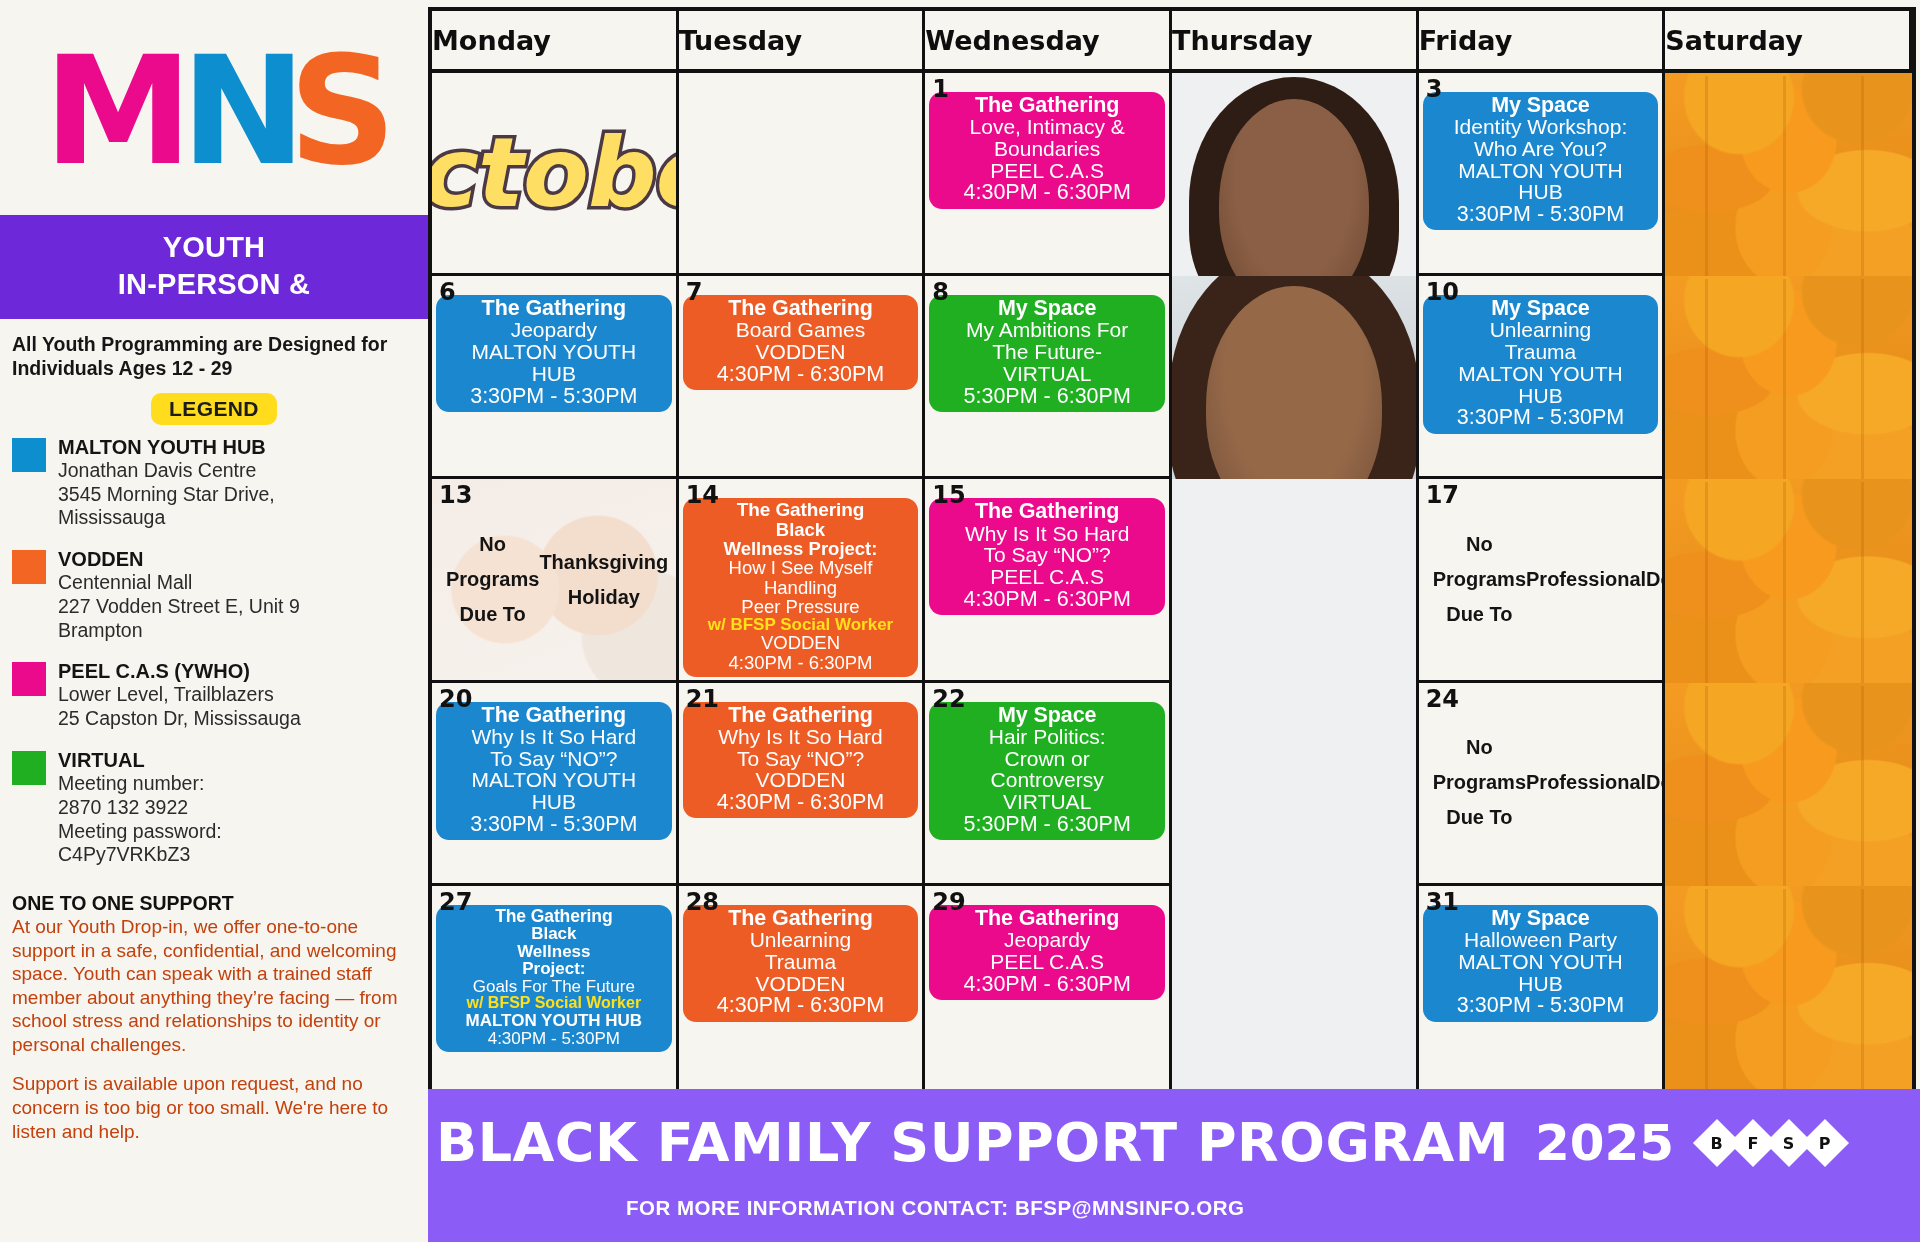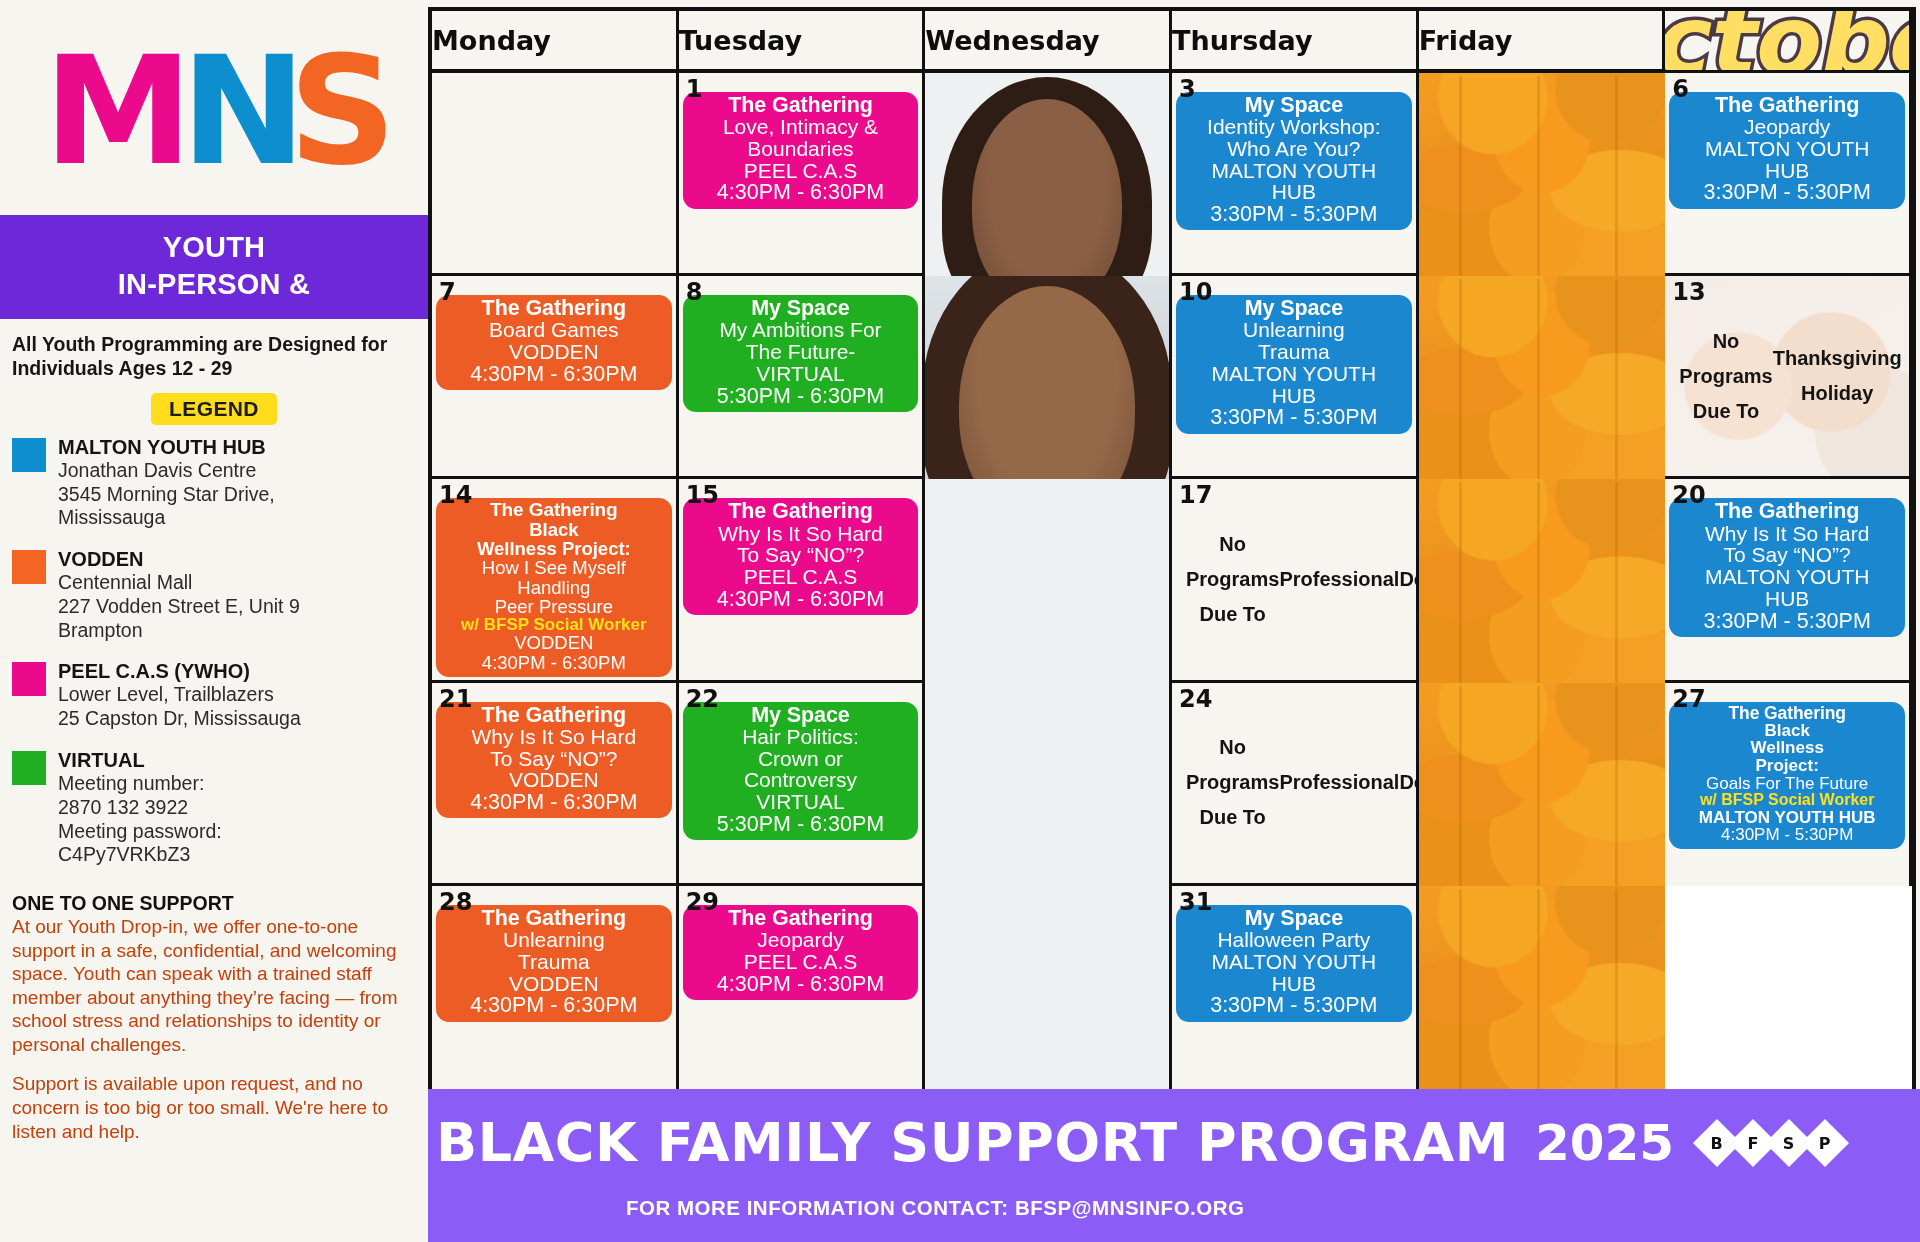"Saturday" div.hcell { html: none -> <div> <span>Saturday</span> </div> }
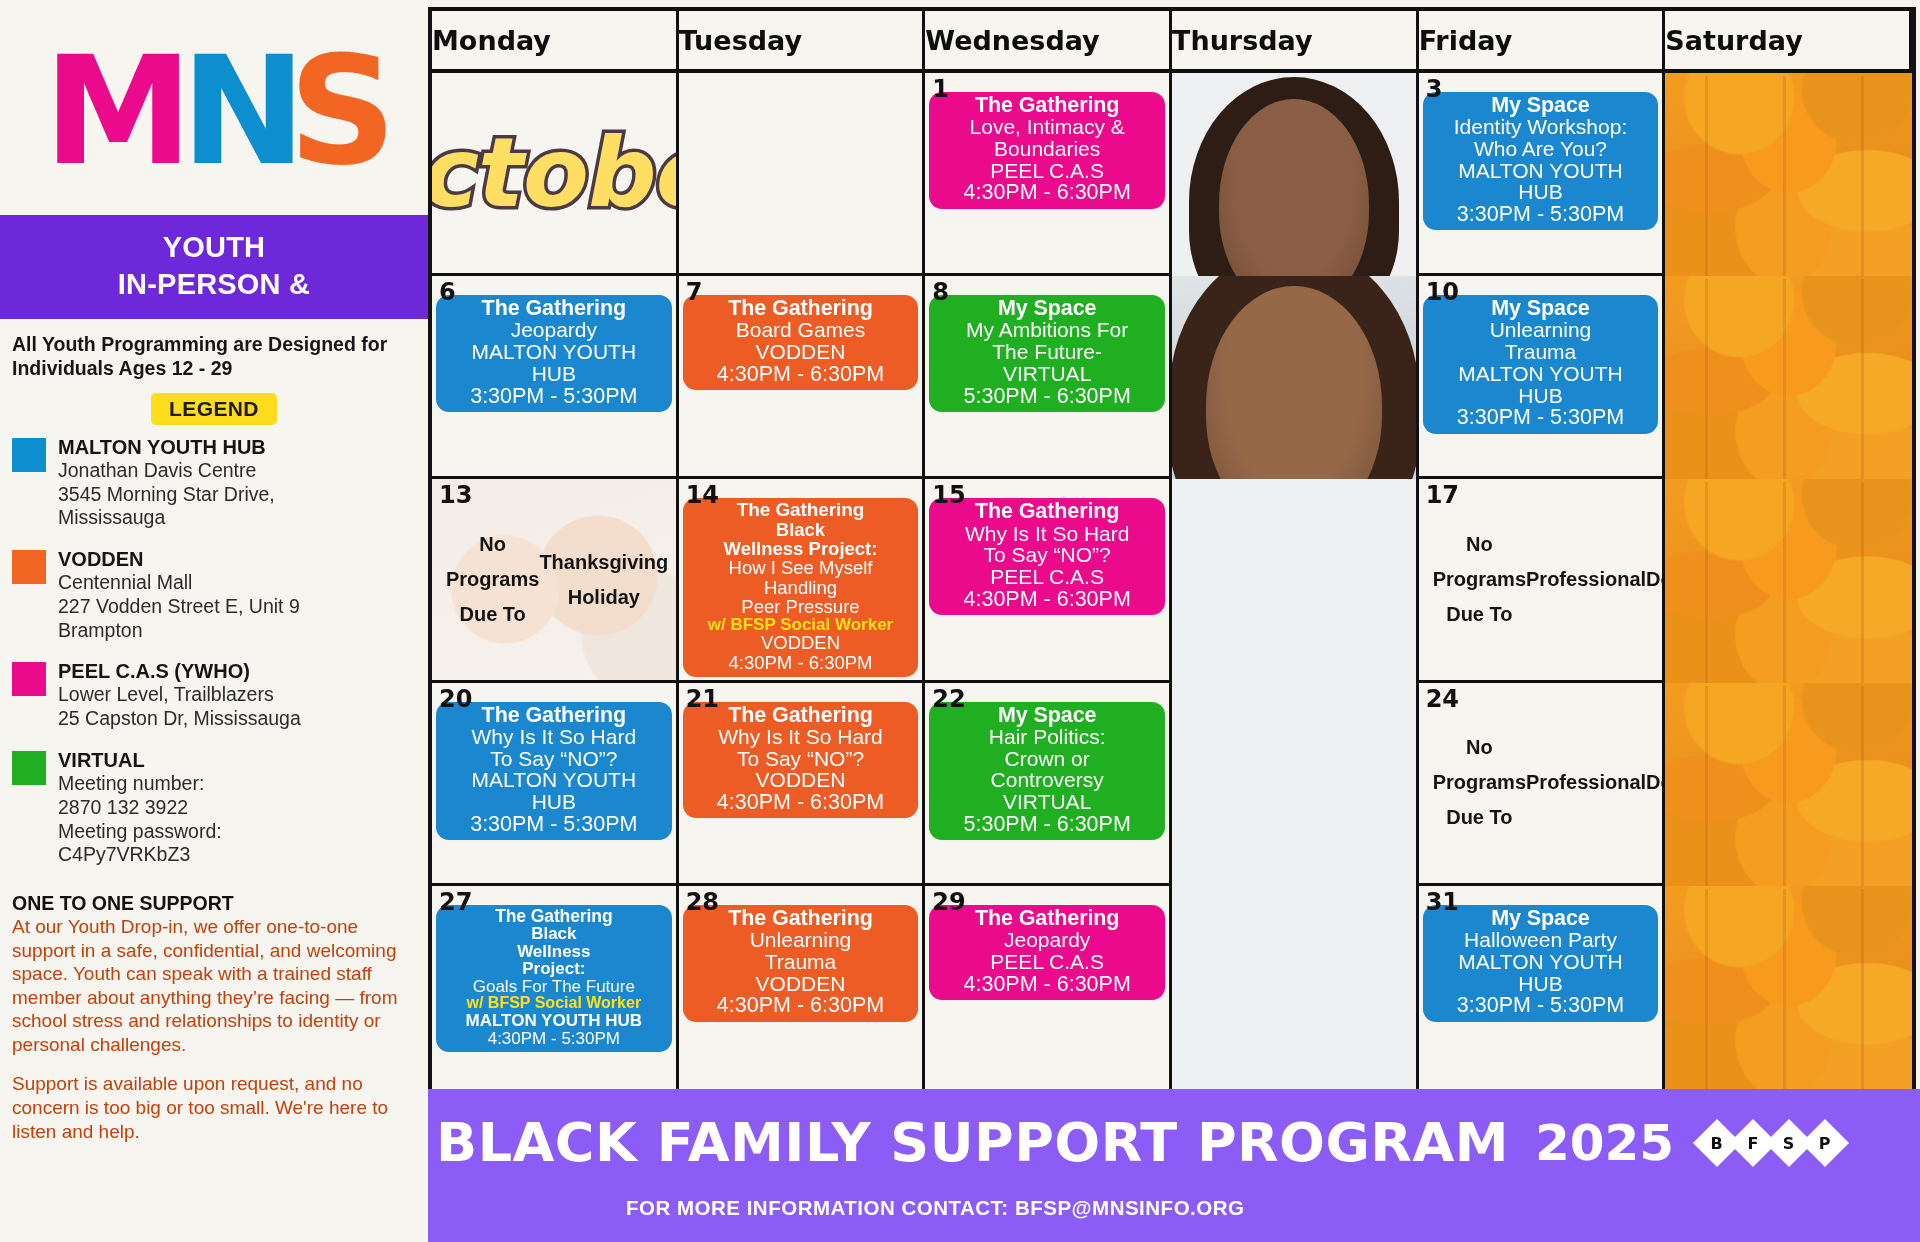"LEGEND" .legend-pill { border-radius: 5px -> 10px }
